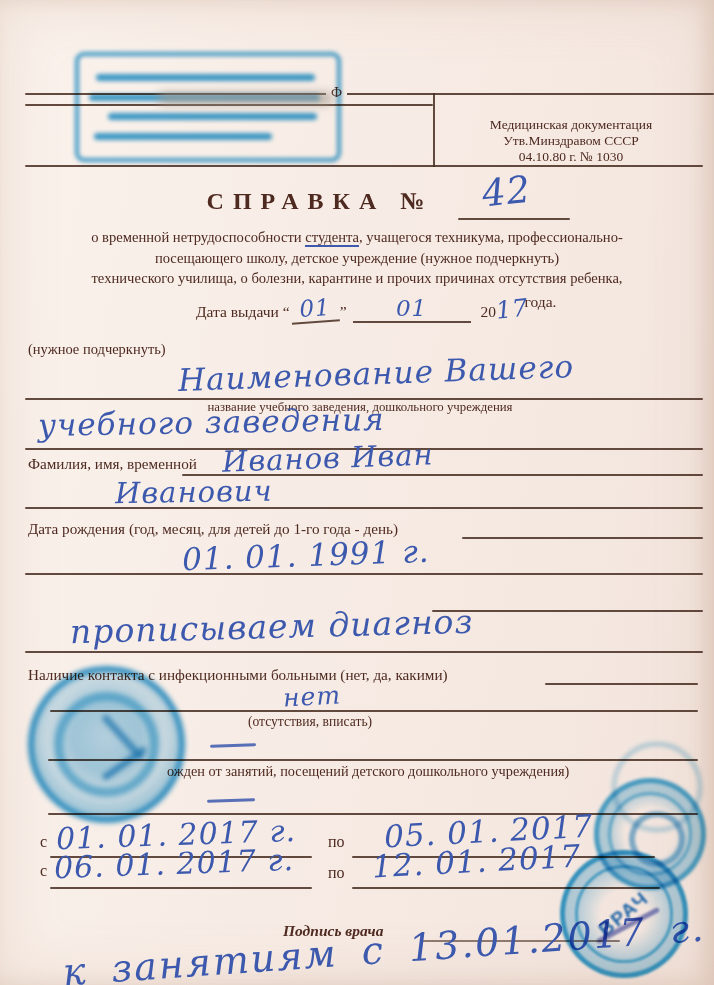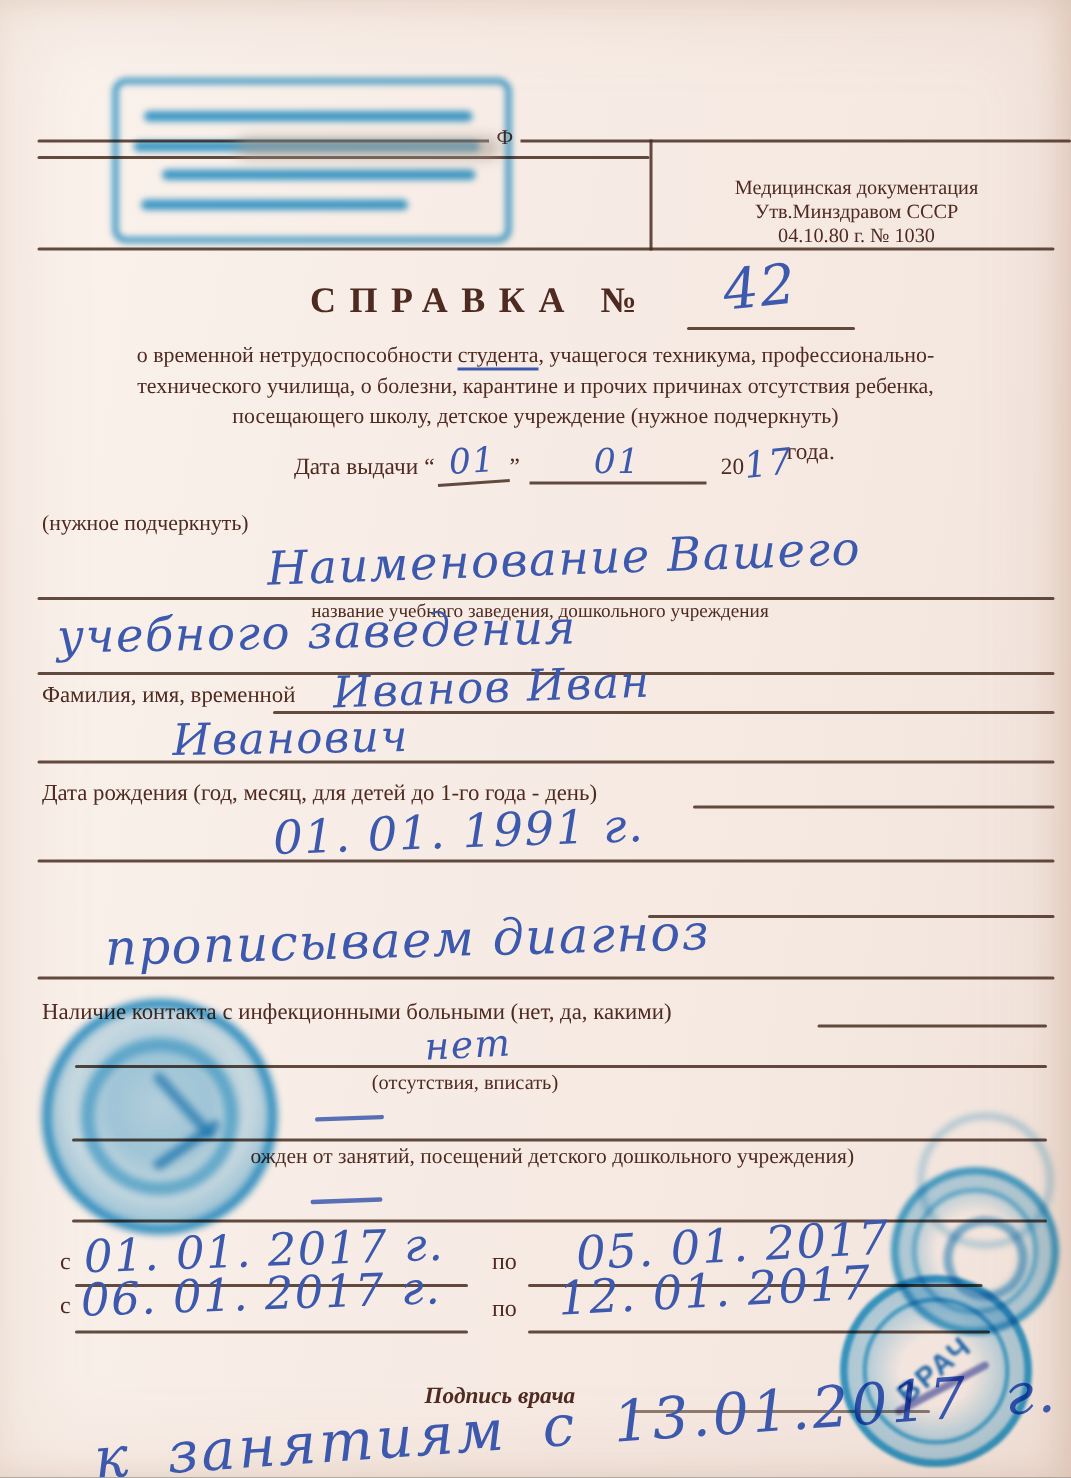"технического училища, о болезни," div { order: before "посещающего школу, детское учреждение" -> after "посещающего школу, детское учреждение" }
